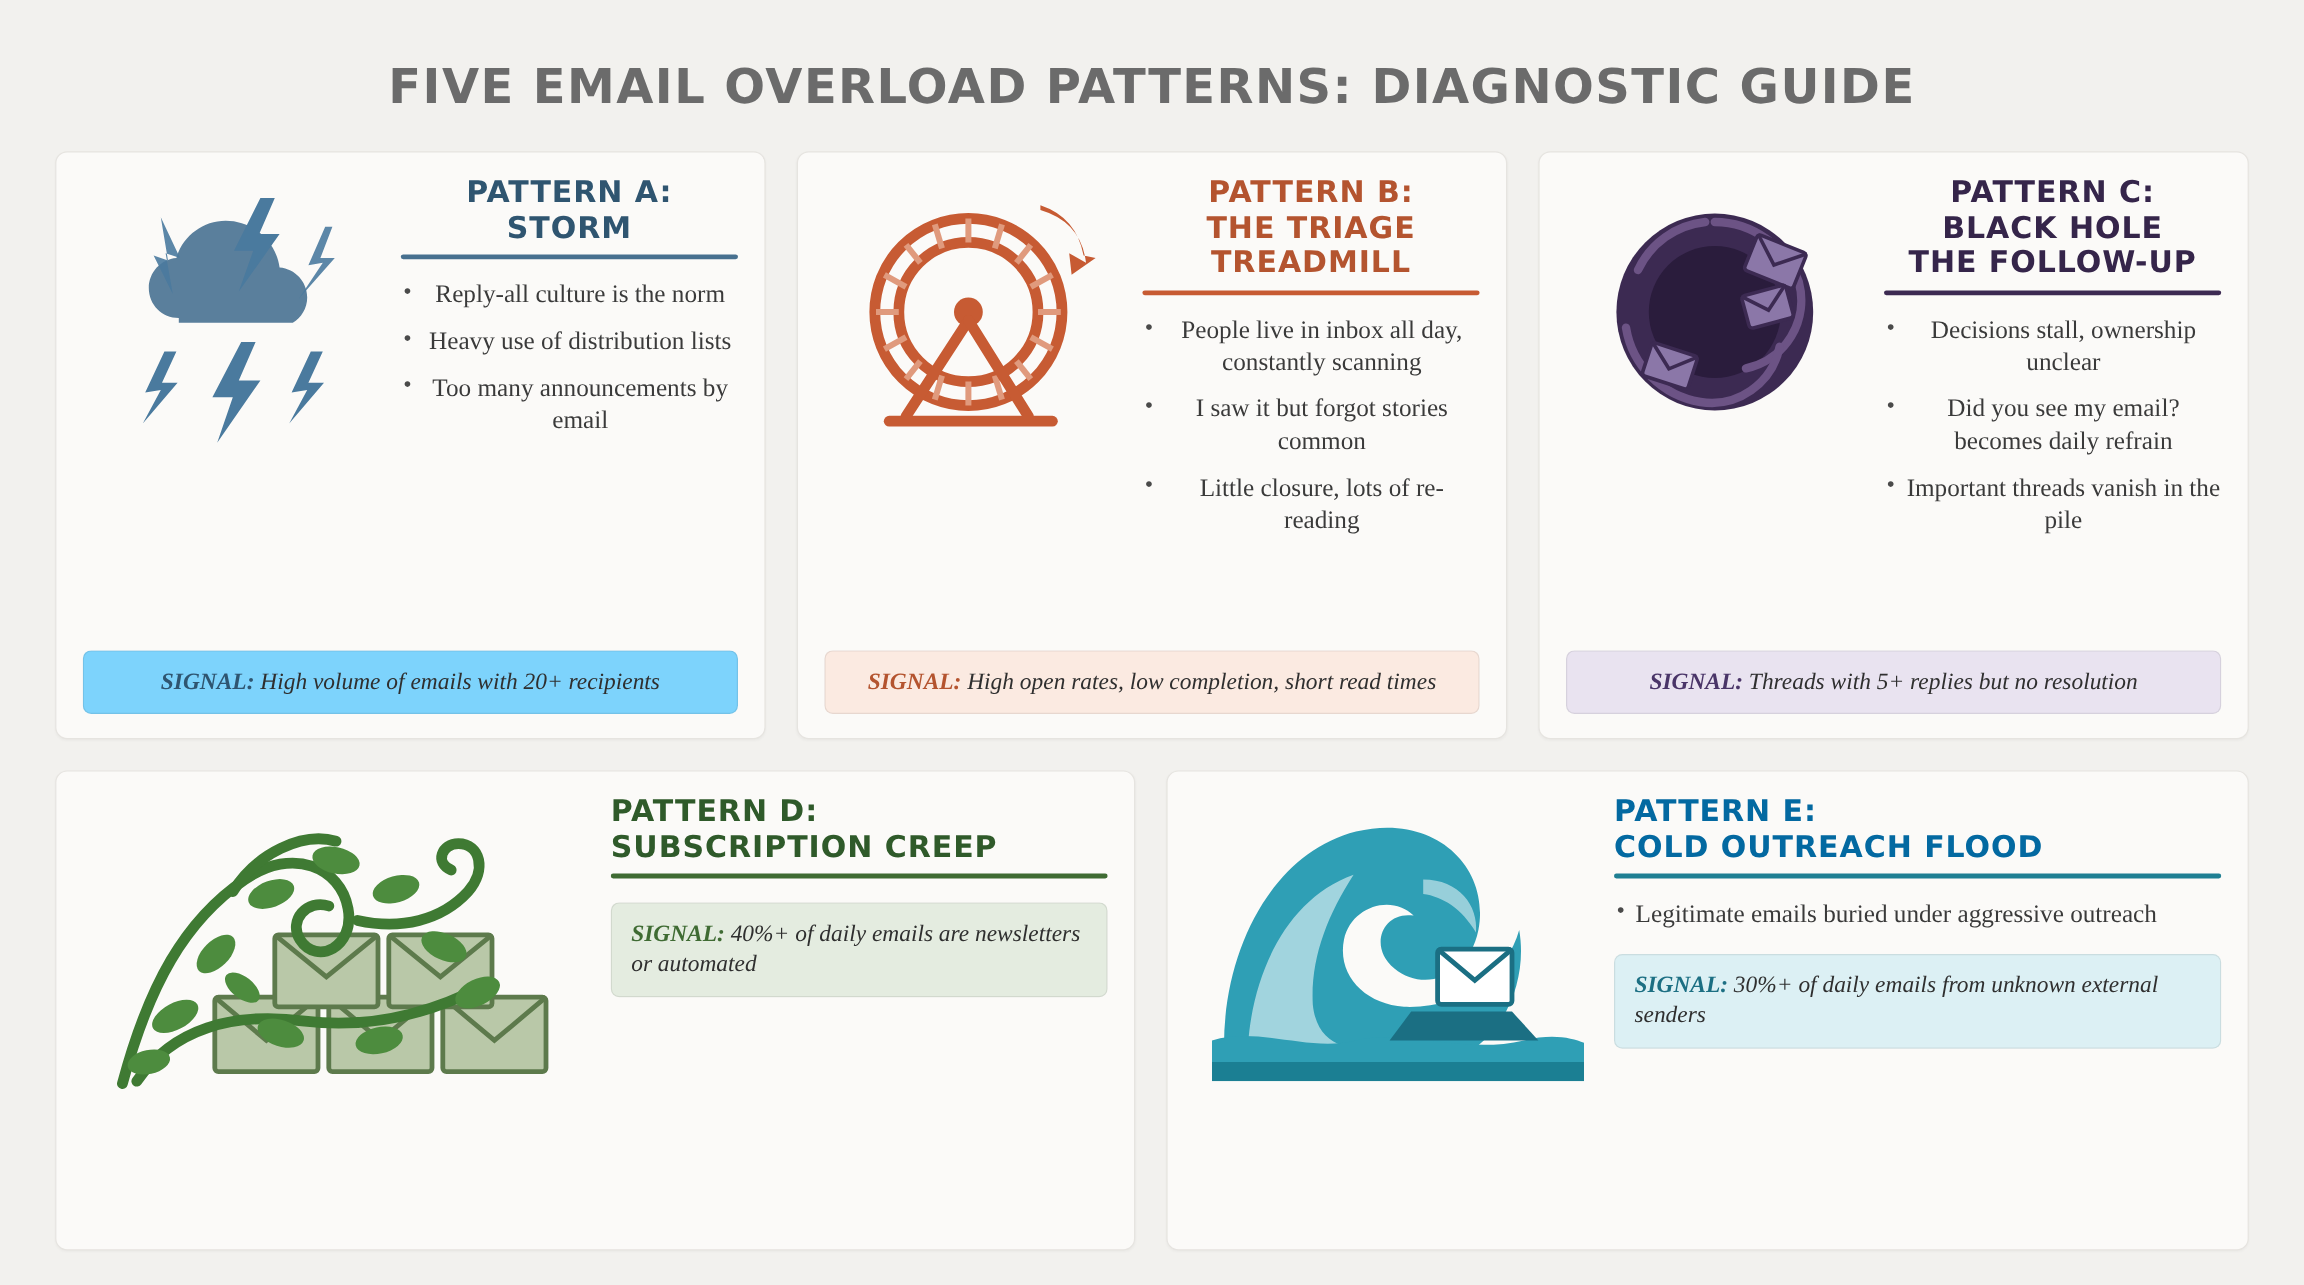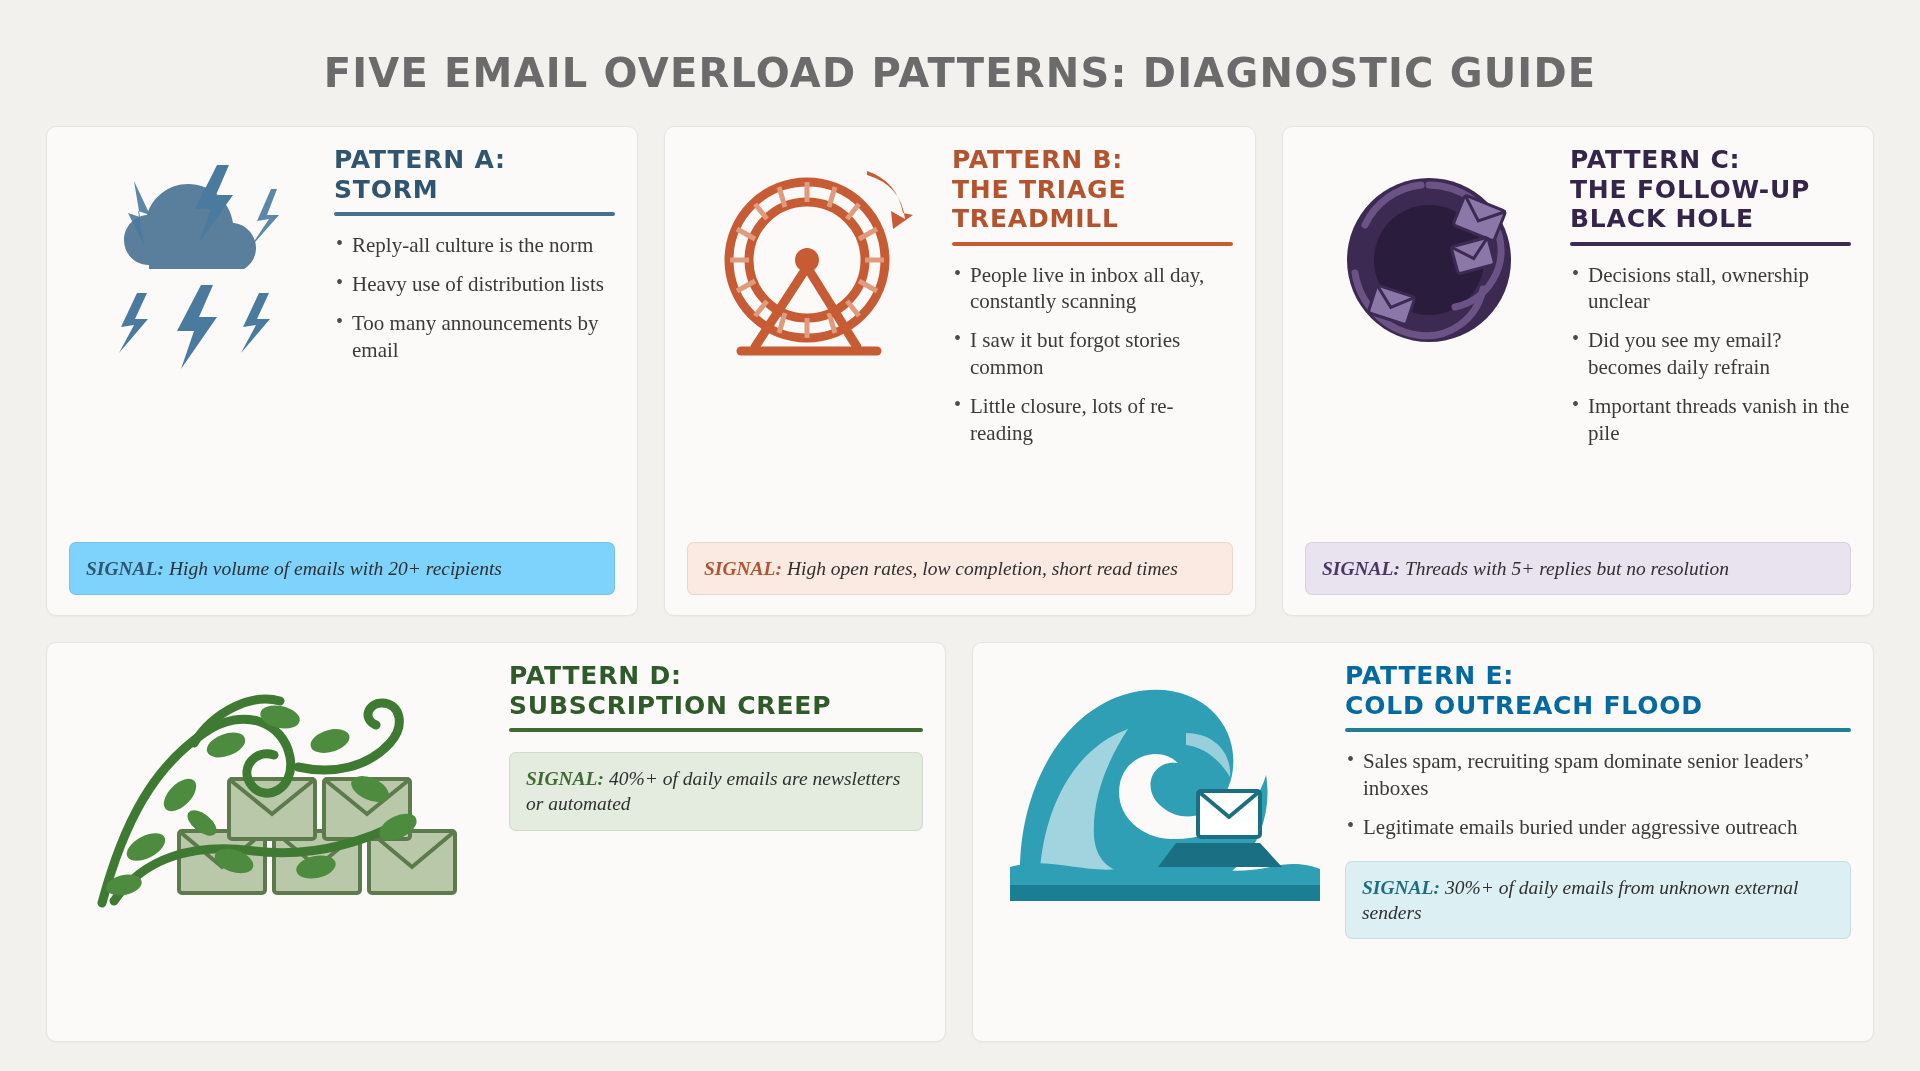"PATTERN A:" .row-top { text-align: none -> center }
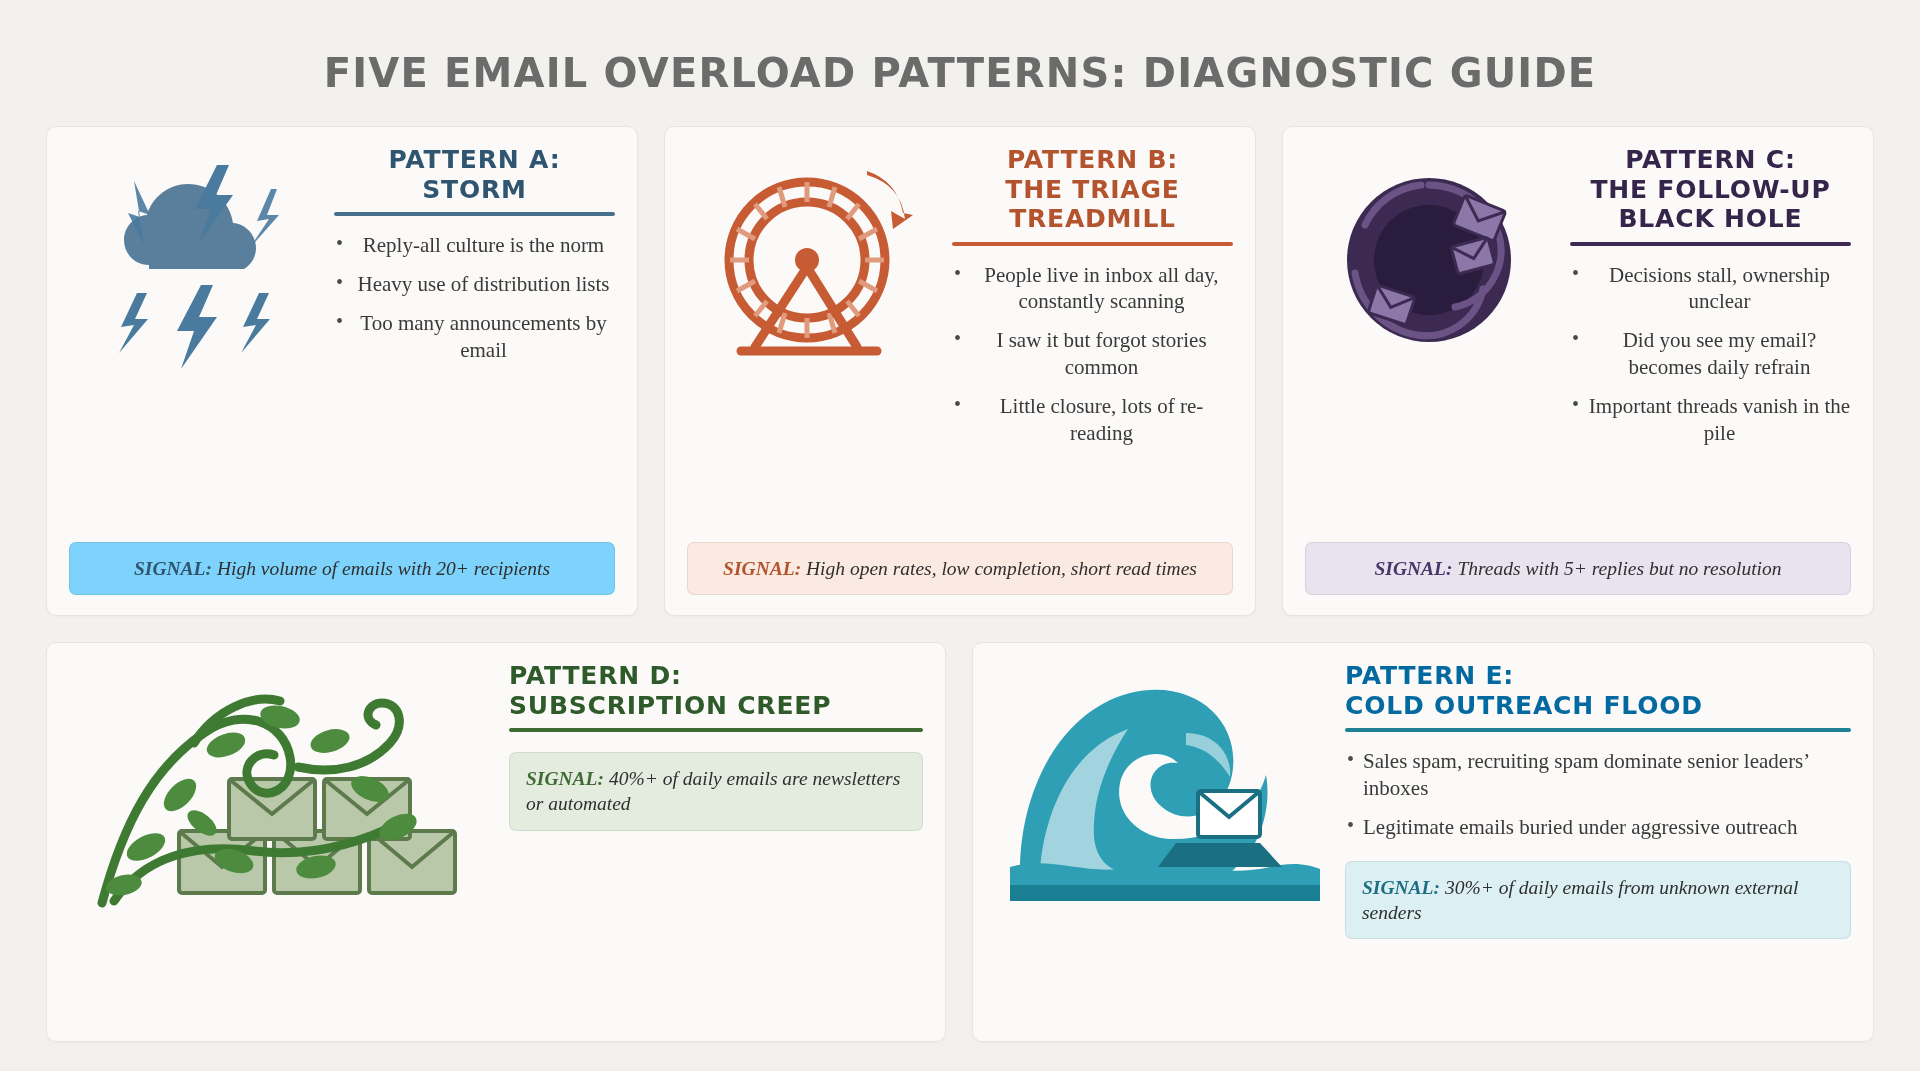"THE FOLLOW-UP" span.l2 { order: before "BLACK HOLE" -> after "BLACK HOLE" }
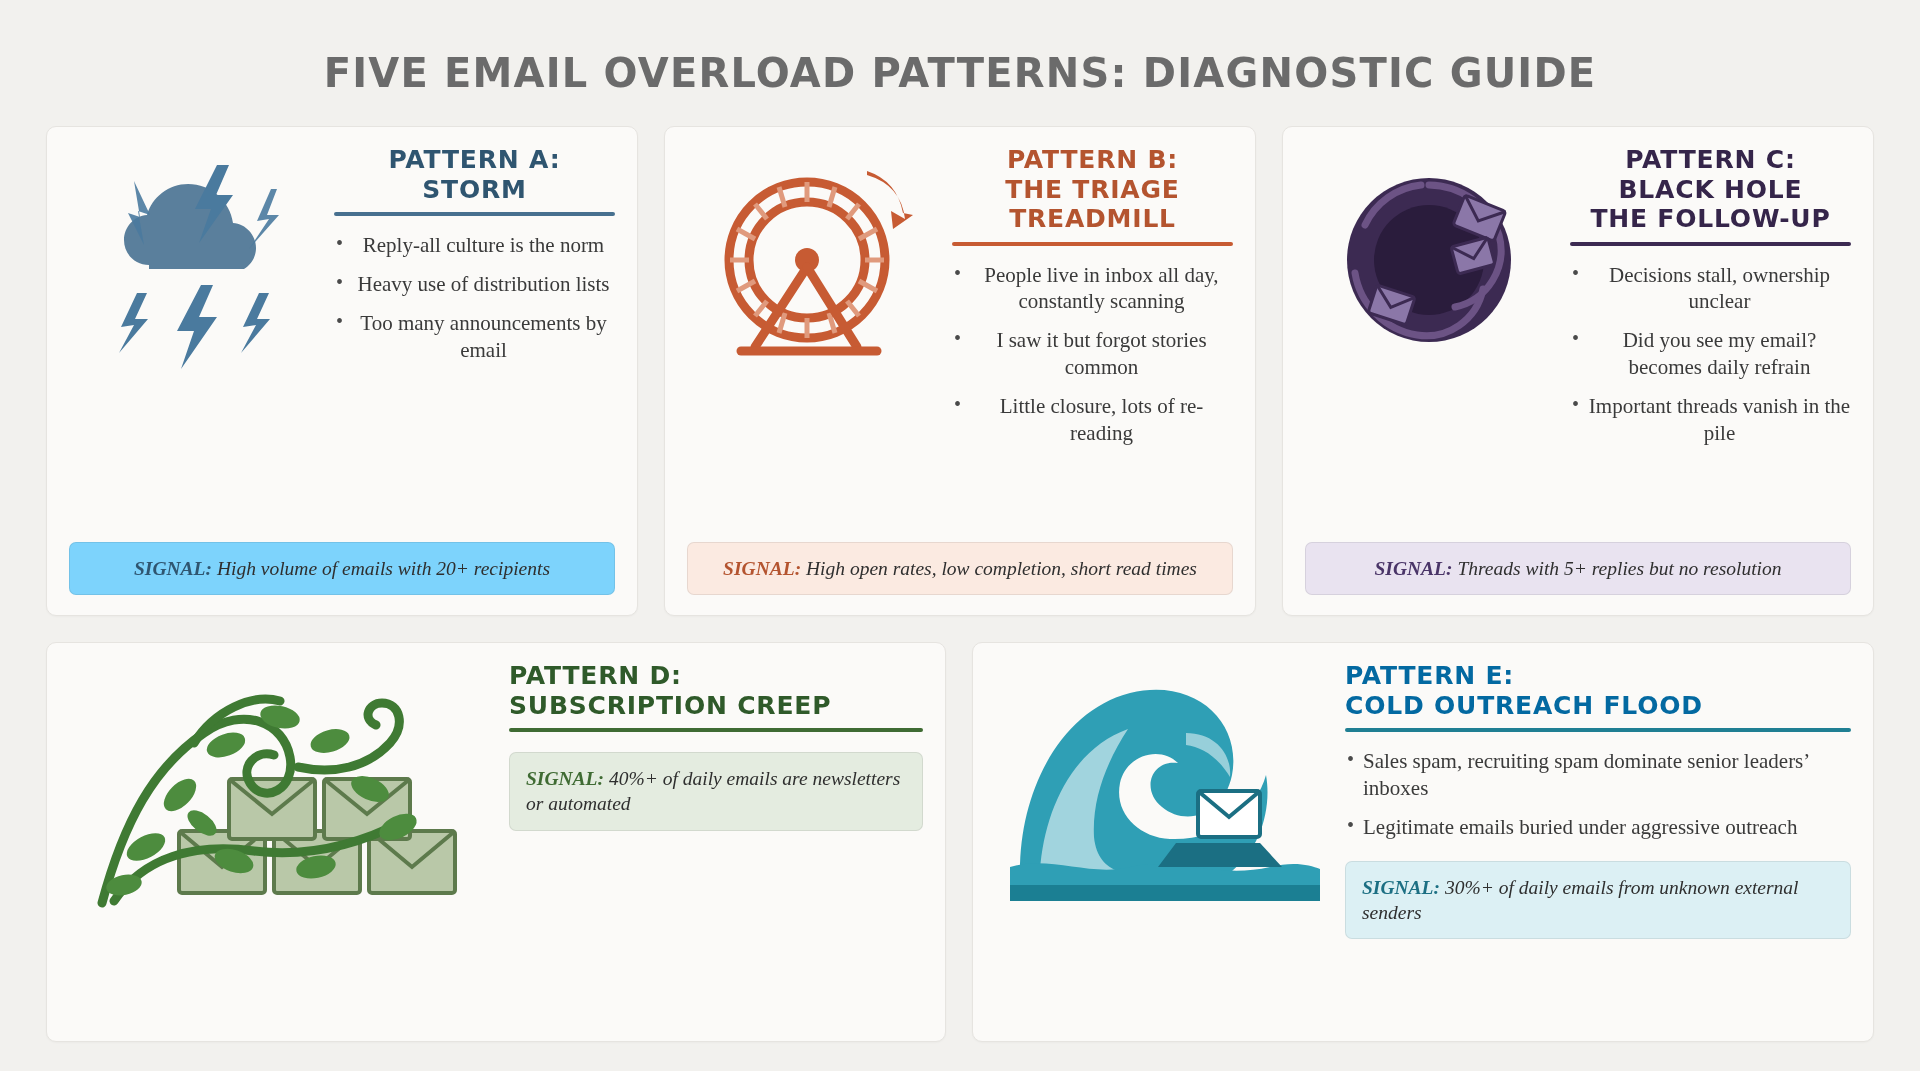"Sales spam, recruiting spam dominate" li { html: <li>Sales spam, recruiting spam dominate senior leaders’ inboxes</li> -> none }
